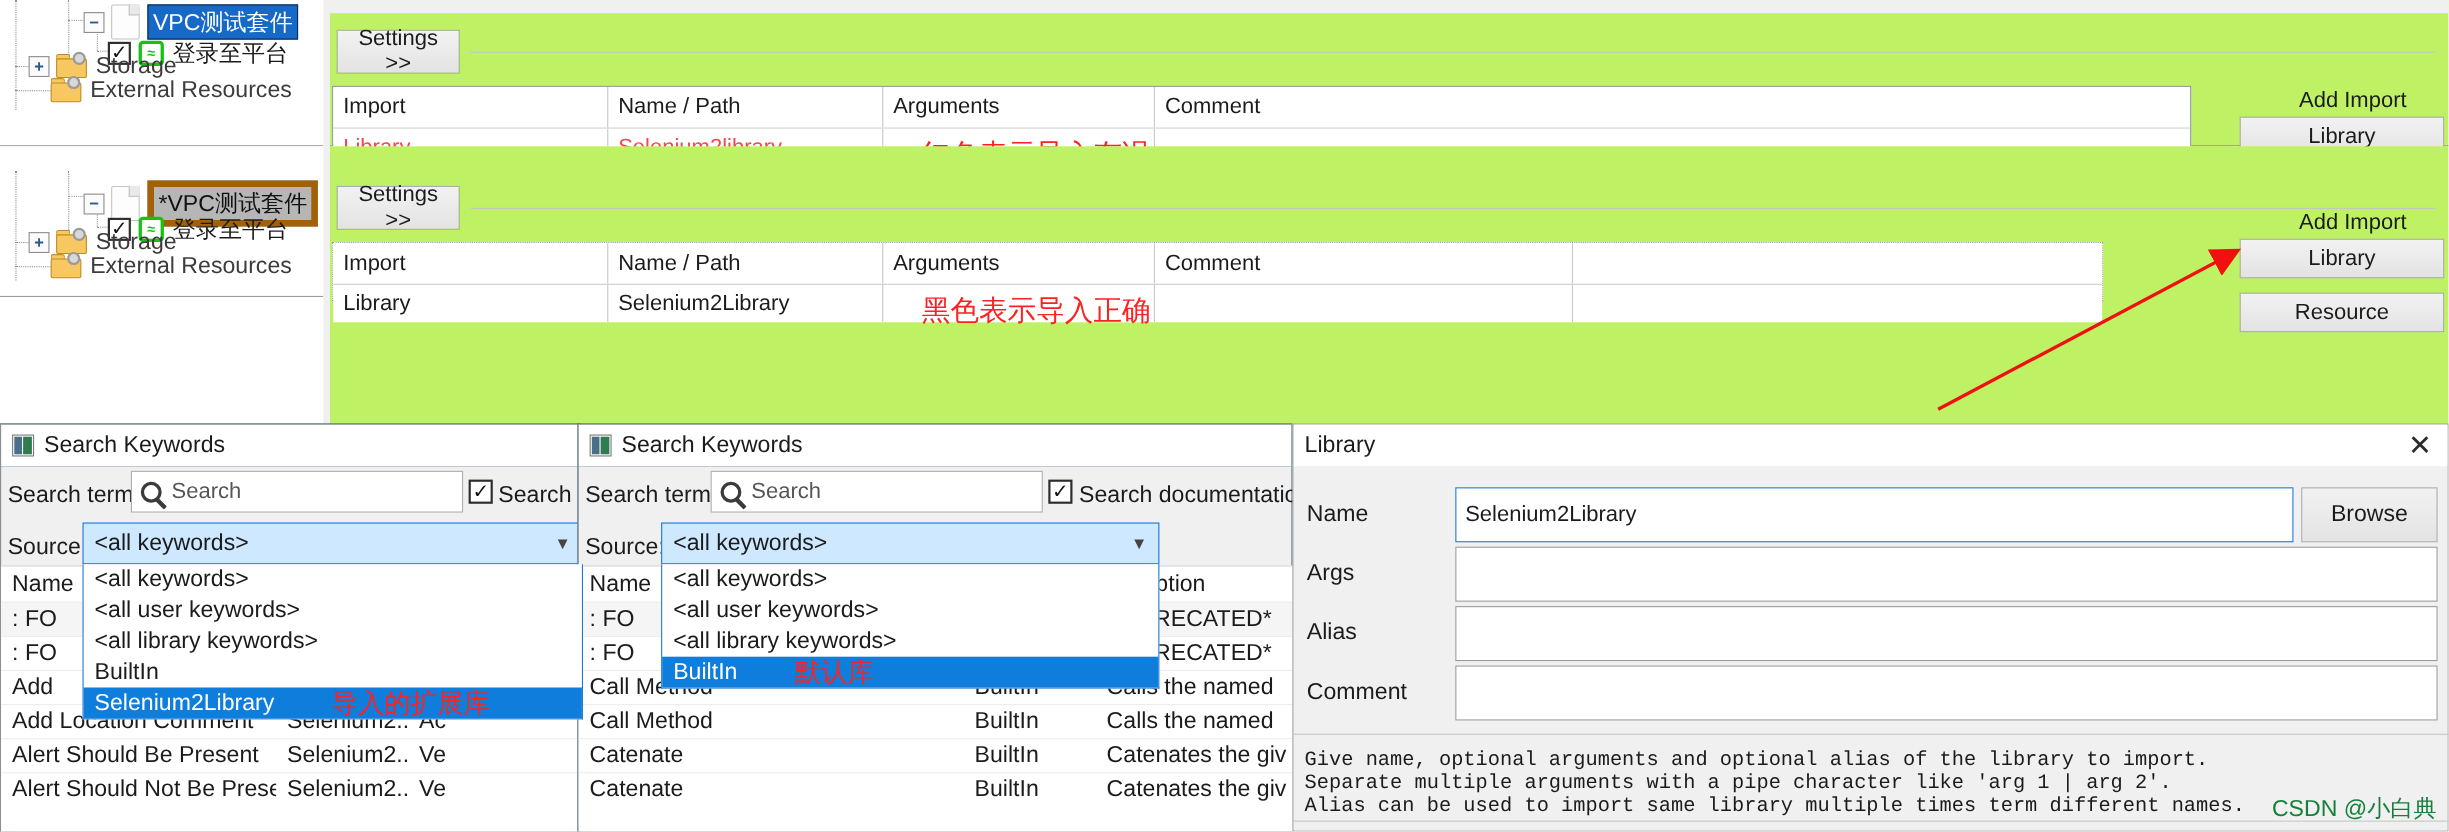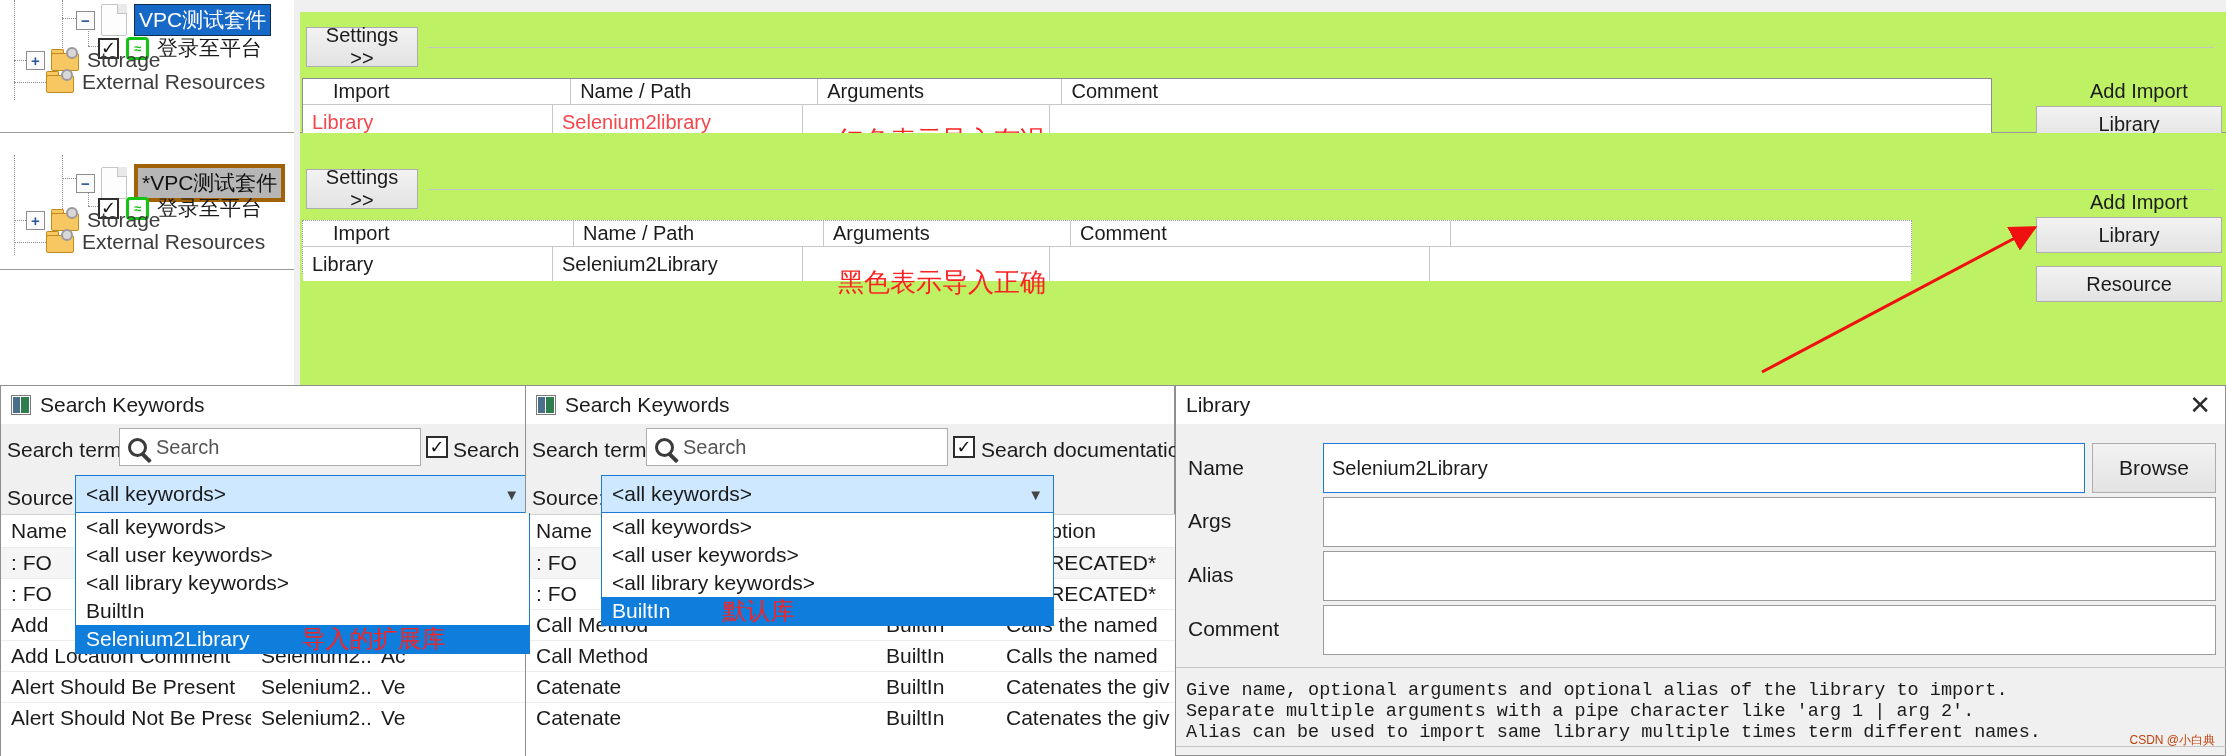"Import" .grid-head { height: 26px -> 38px; padding-left: 21px -> none }
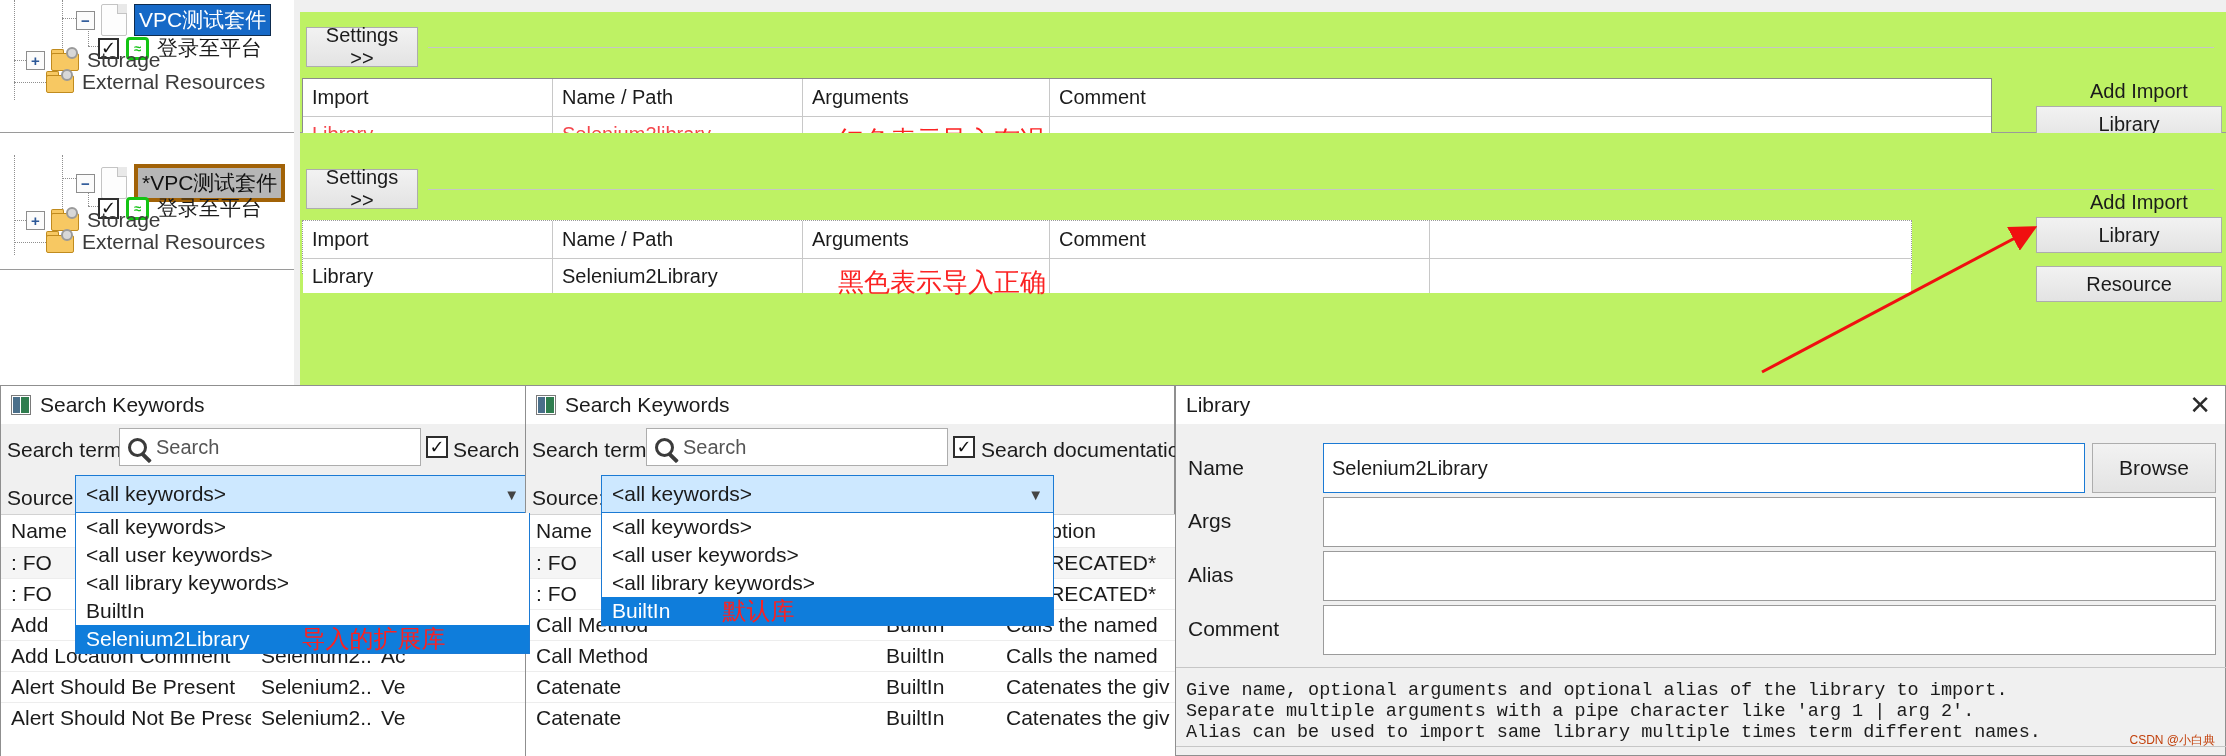"*VPC测试套件" .sel-gray { border: 4px solid #a16207 -> 6px solid #a16207 }
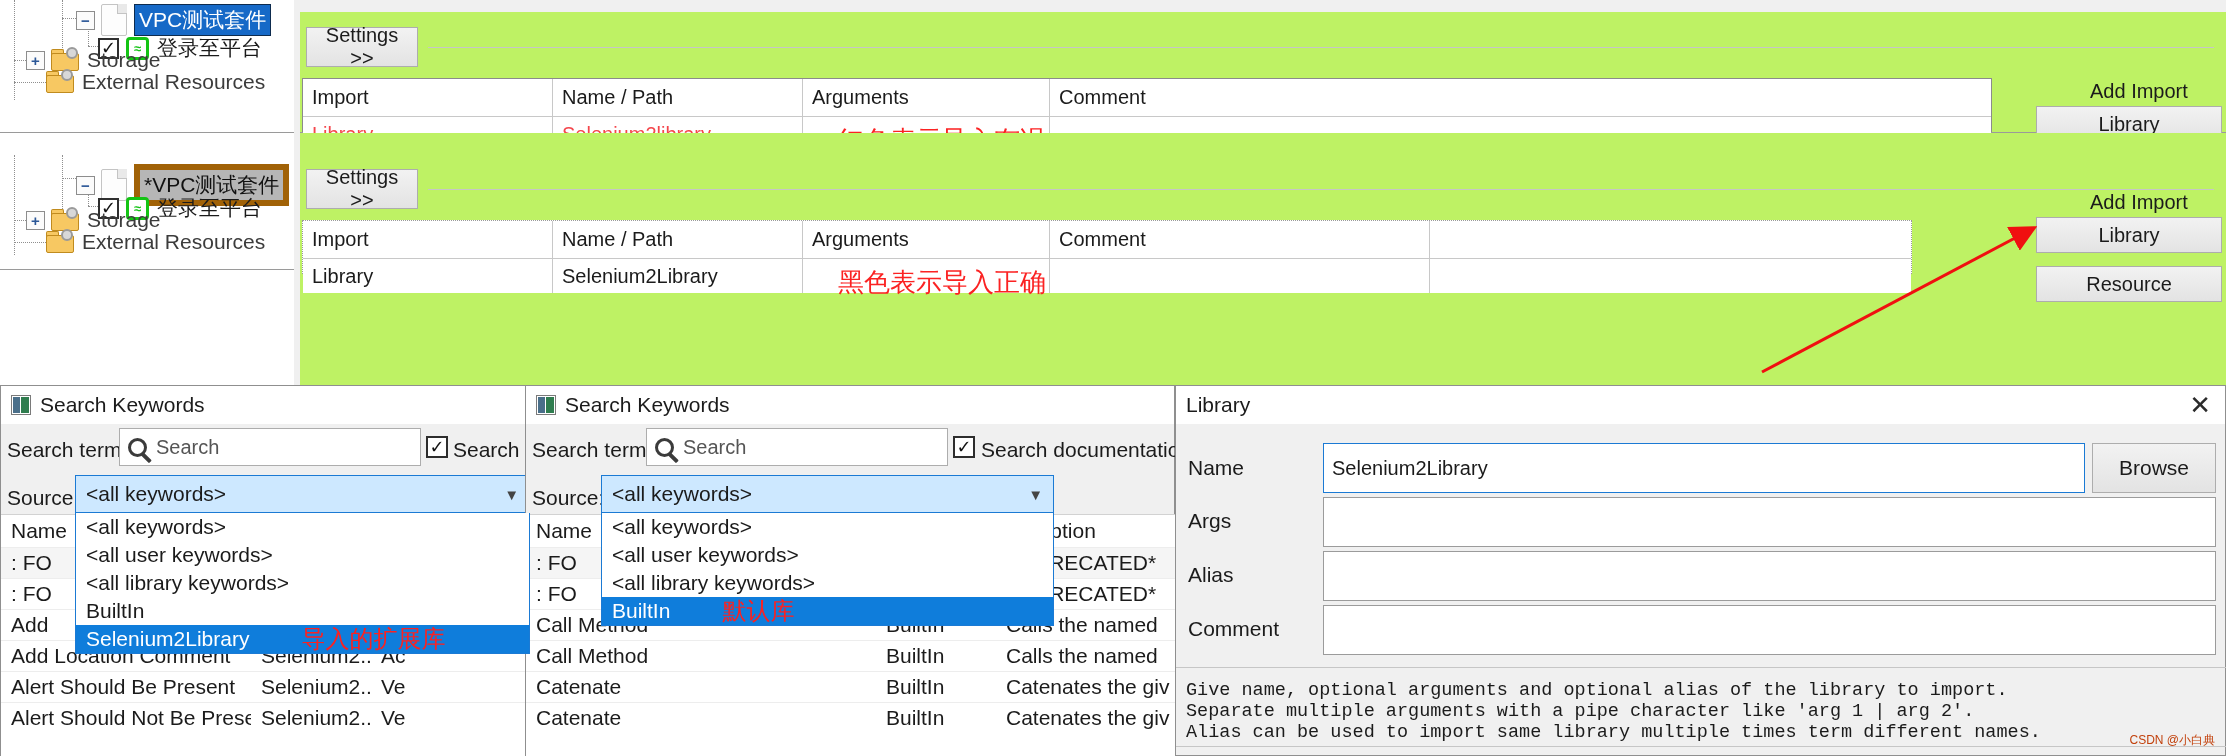"CSDN @小白典" .watermark { color: #c2410c -> #15803d; font-size: 12px -> 21px }
